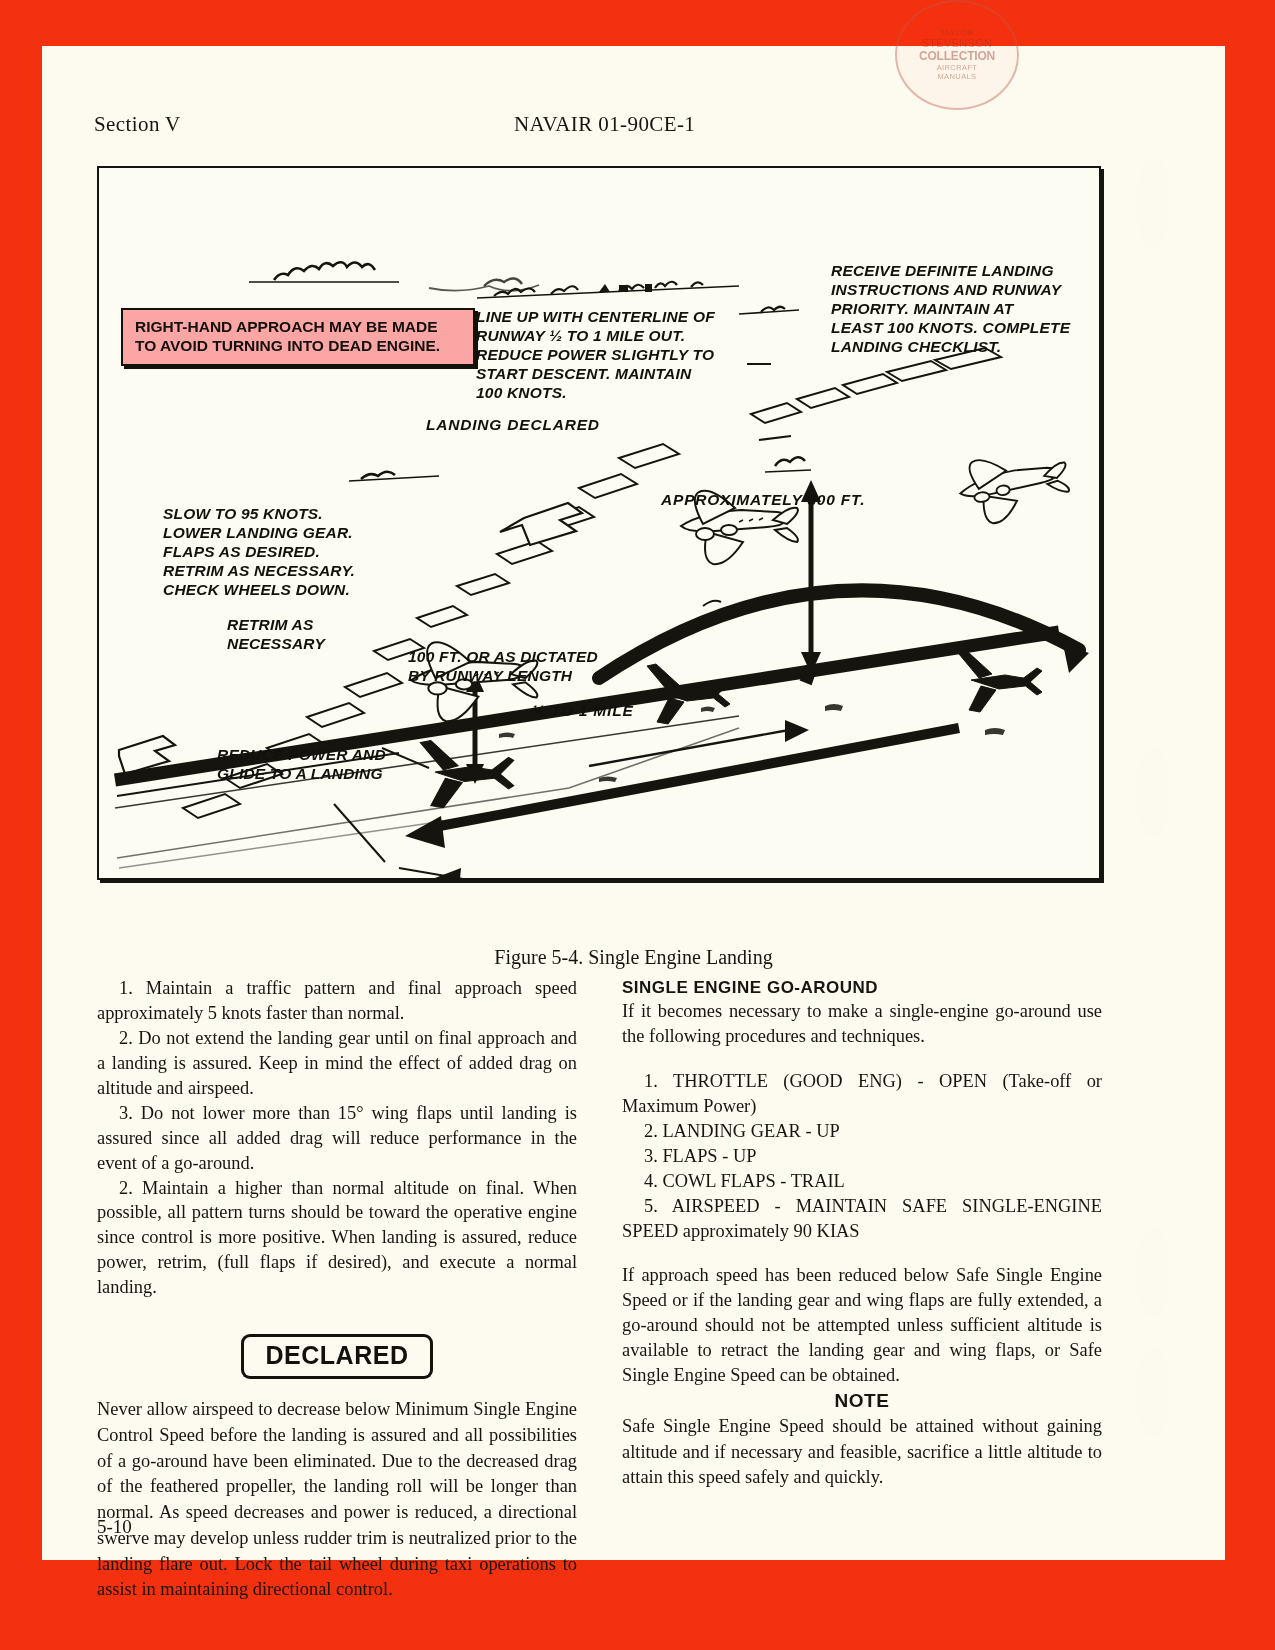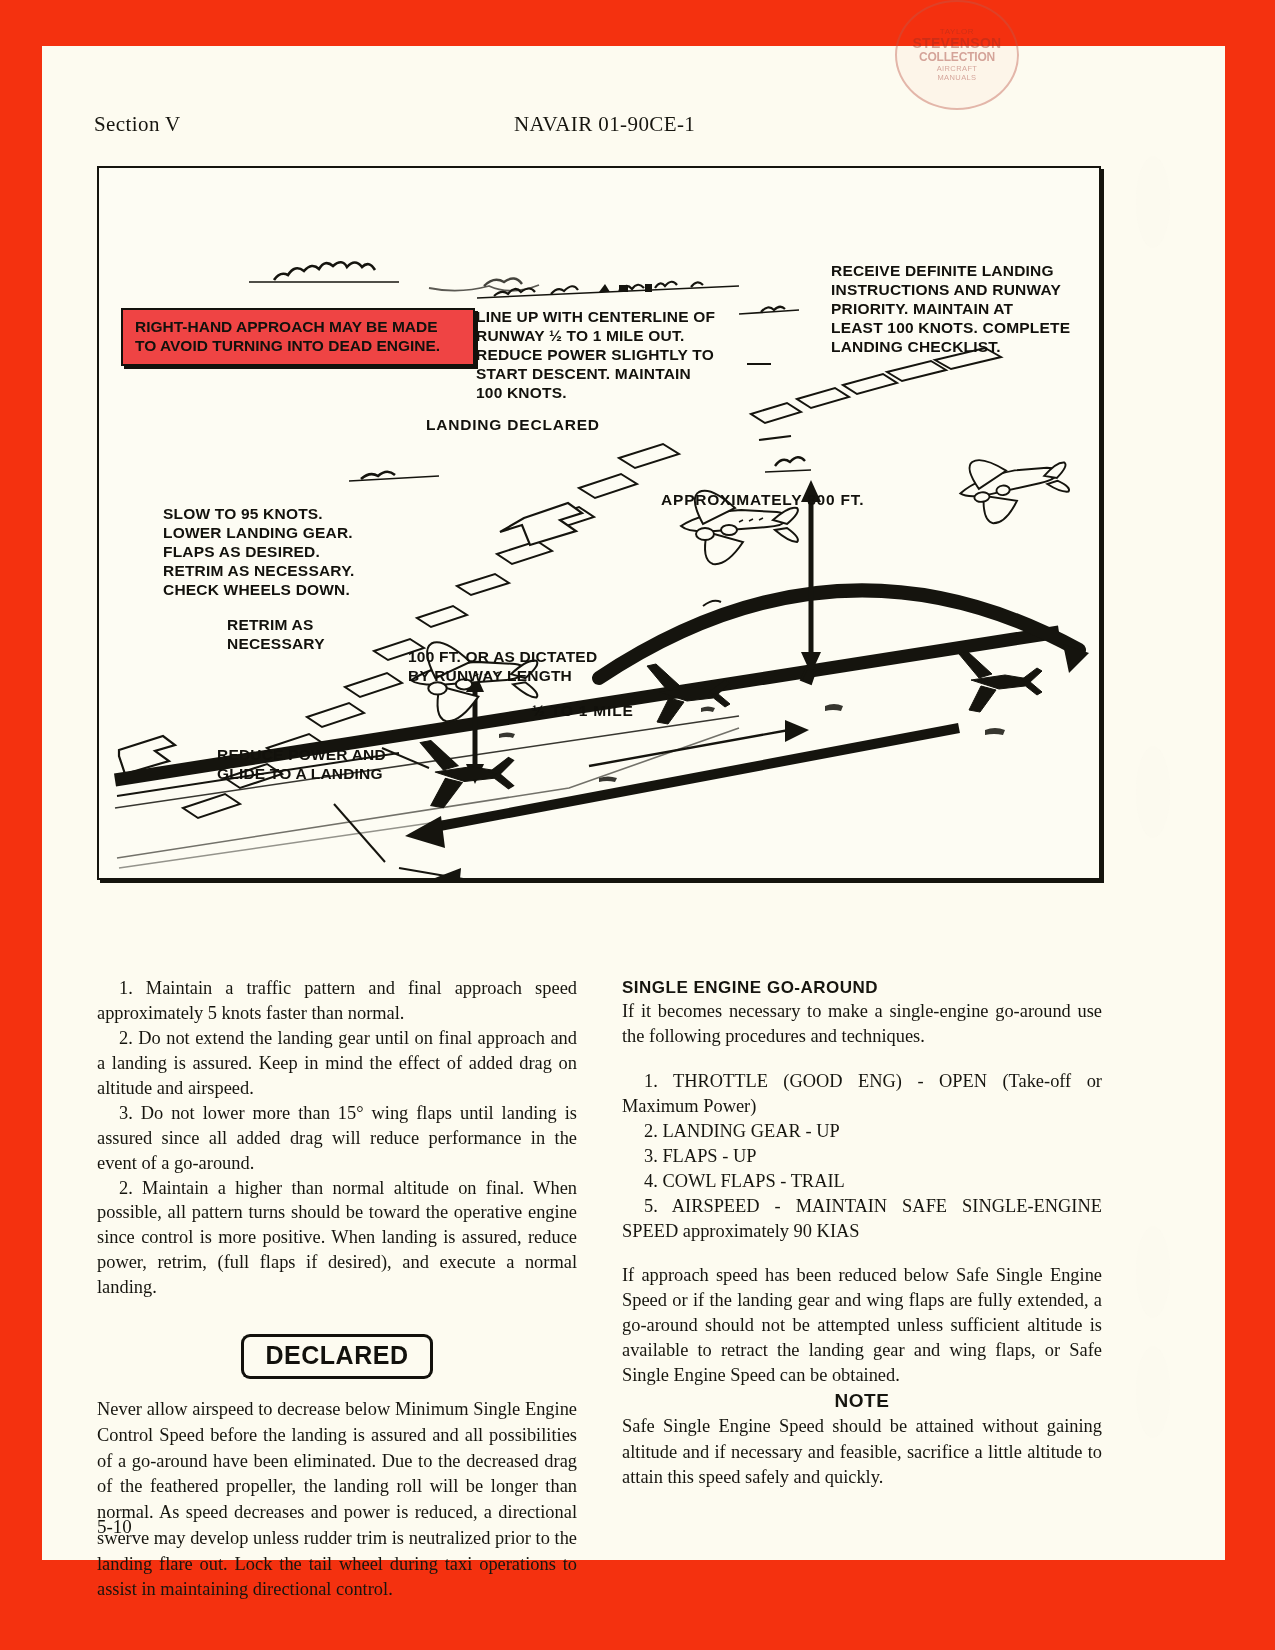"STEVENSON" .stamp .s2 { font-size: 14px -> 11px; font-weight: bold -> normal }
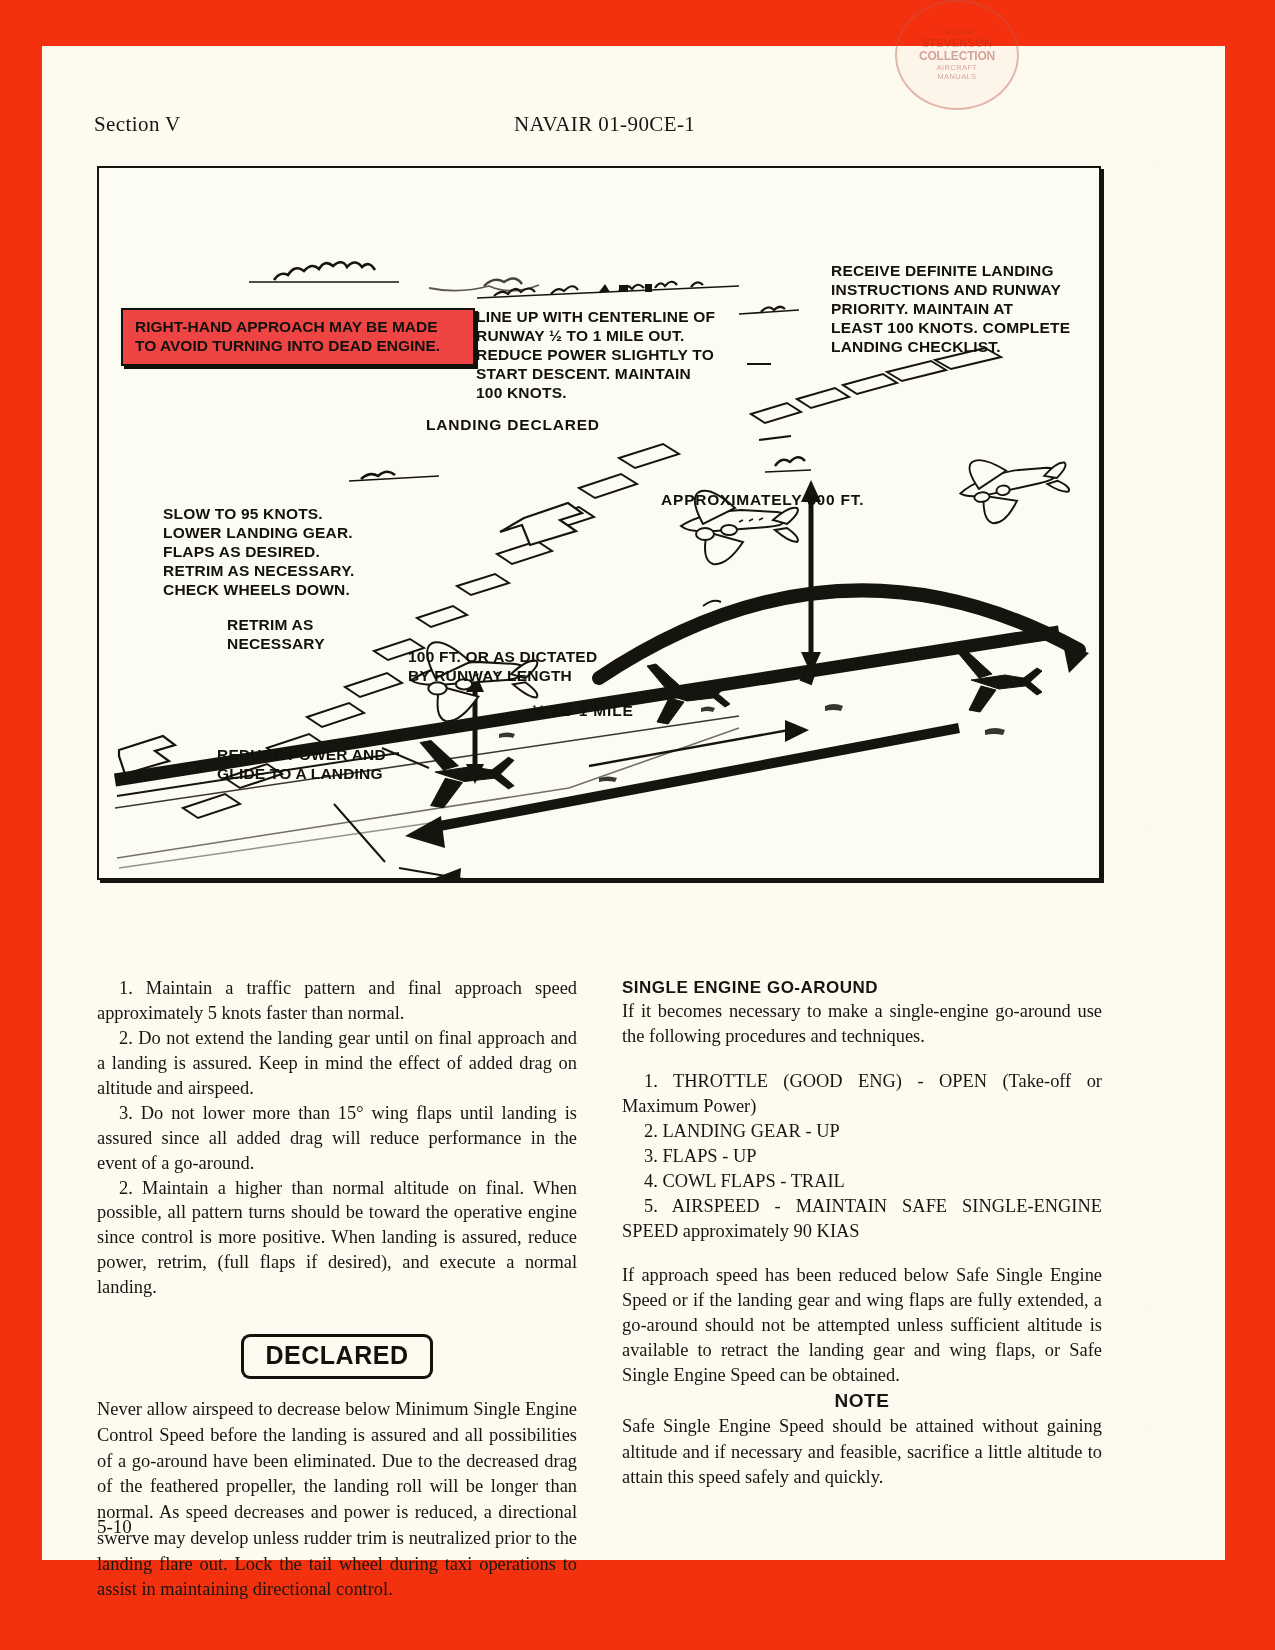"RECEIVE DEFINITE LANDING" .callout { font-style: none -> italic }
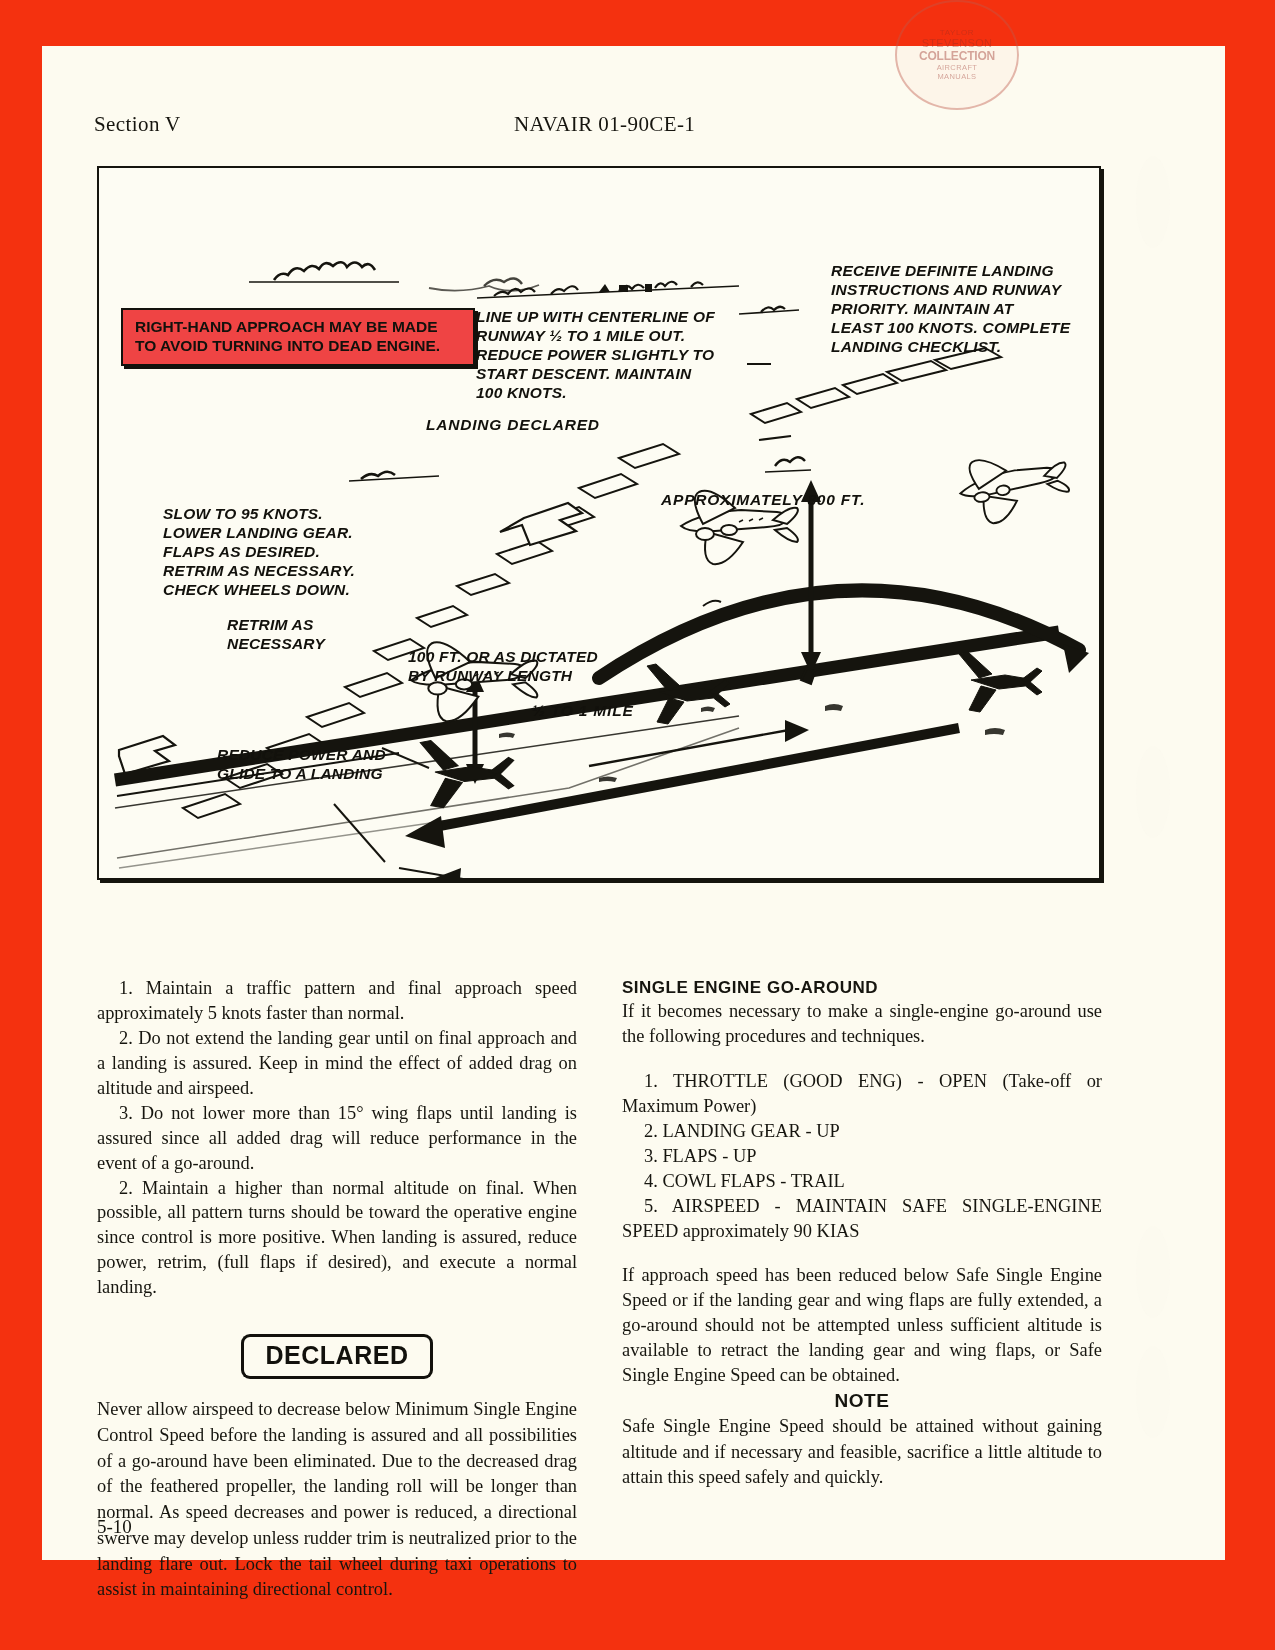"RIGHT-HAND APPROACH MAY BE MADE" .boxed { background: #ef4444 -> #fca5a5 }
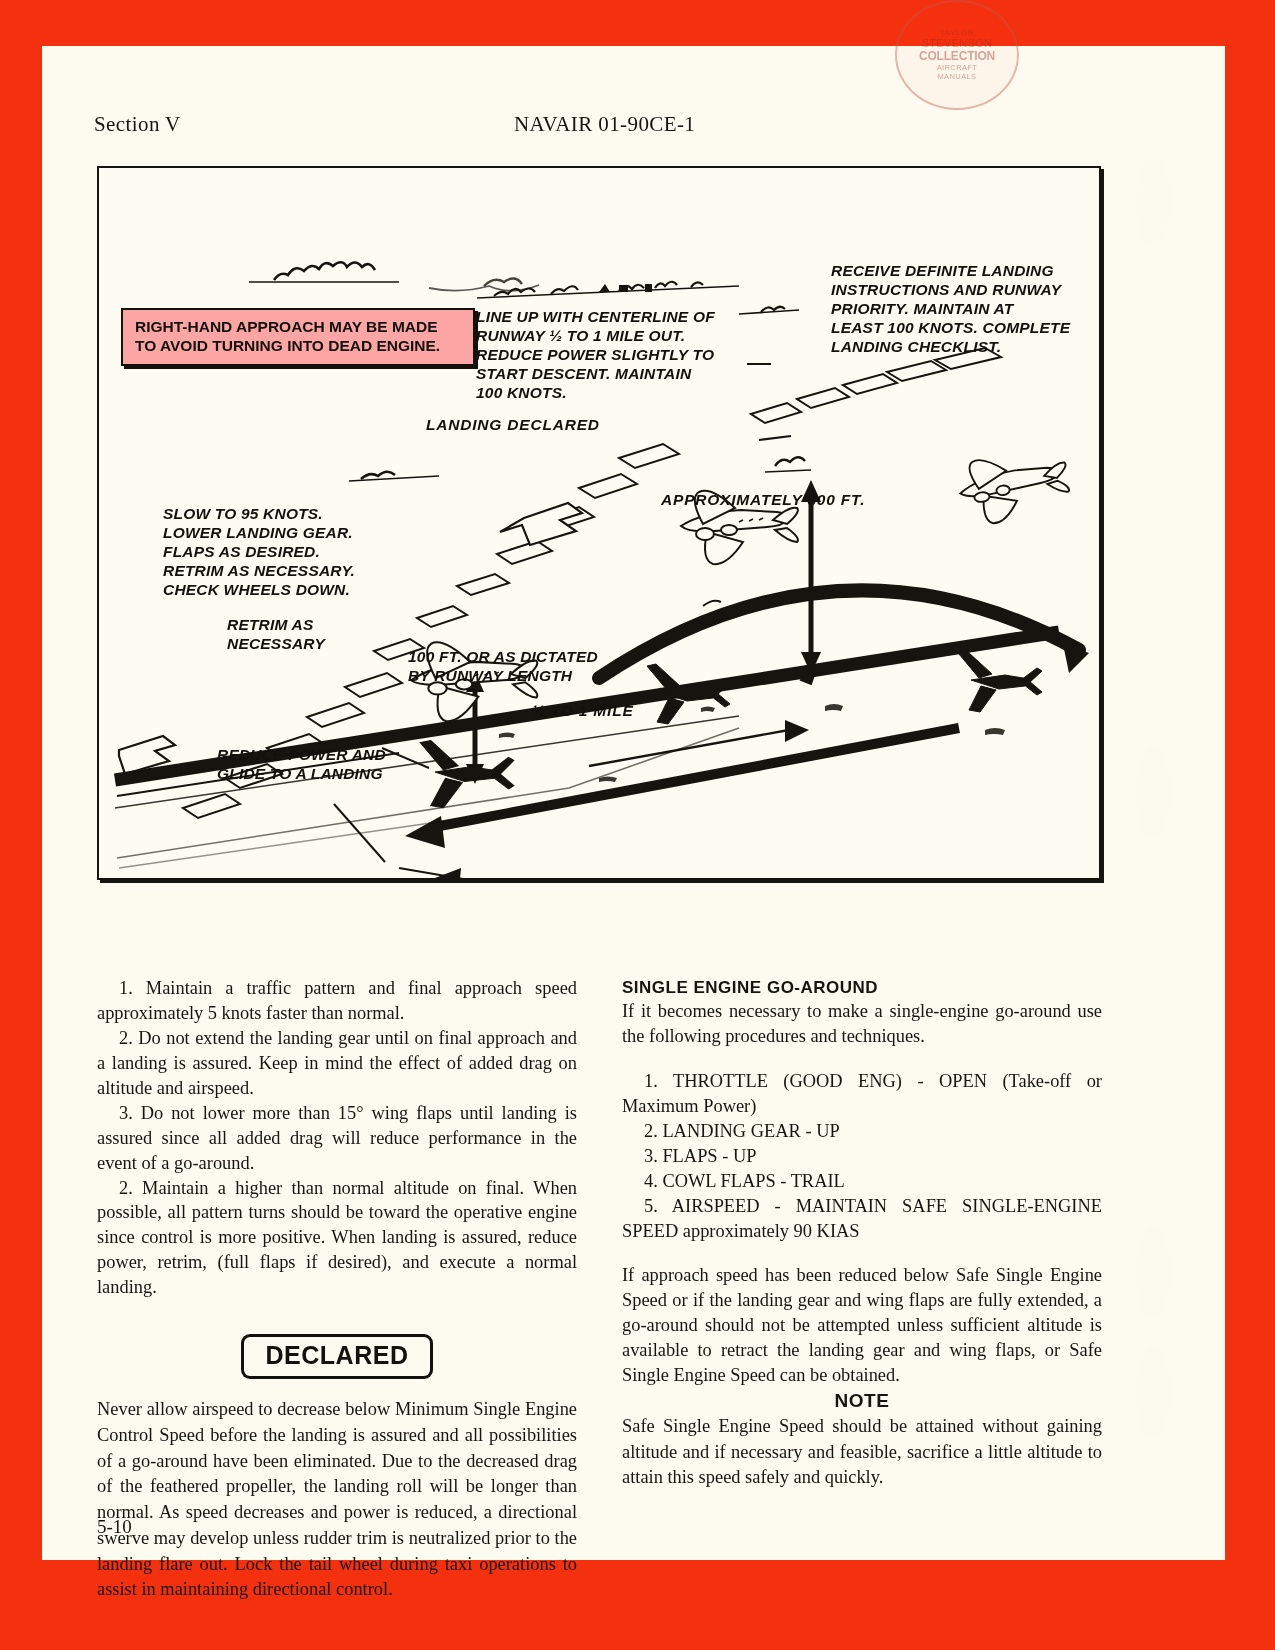"Figure 5-4. Single Engine Landing" div.figcap { html: none -> <div>Figure 5-4. Single Engine Landing</div> }
